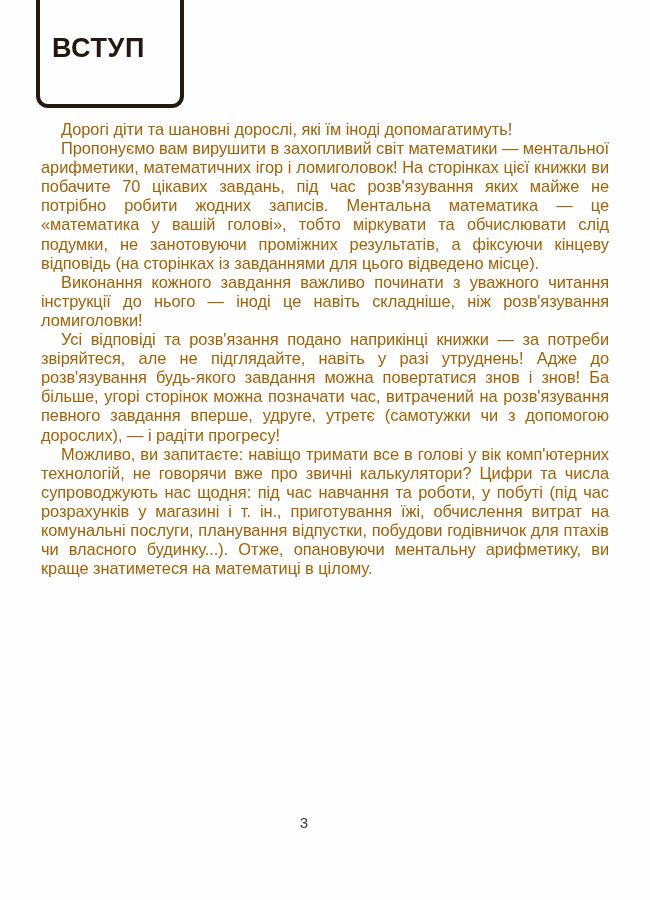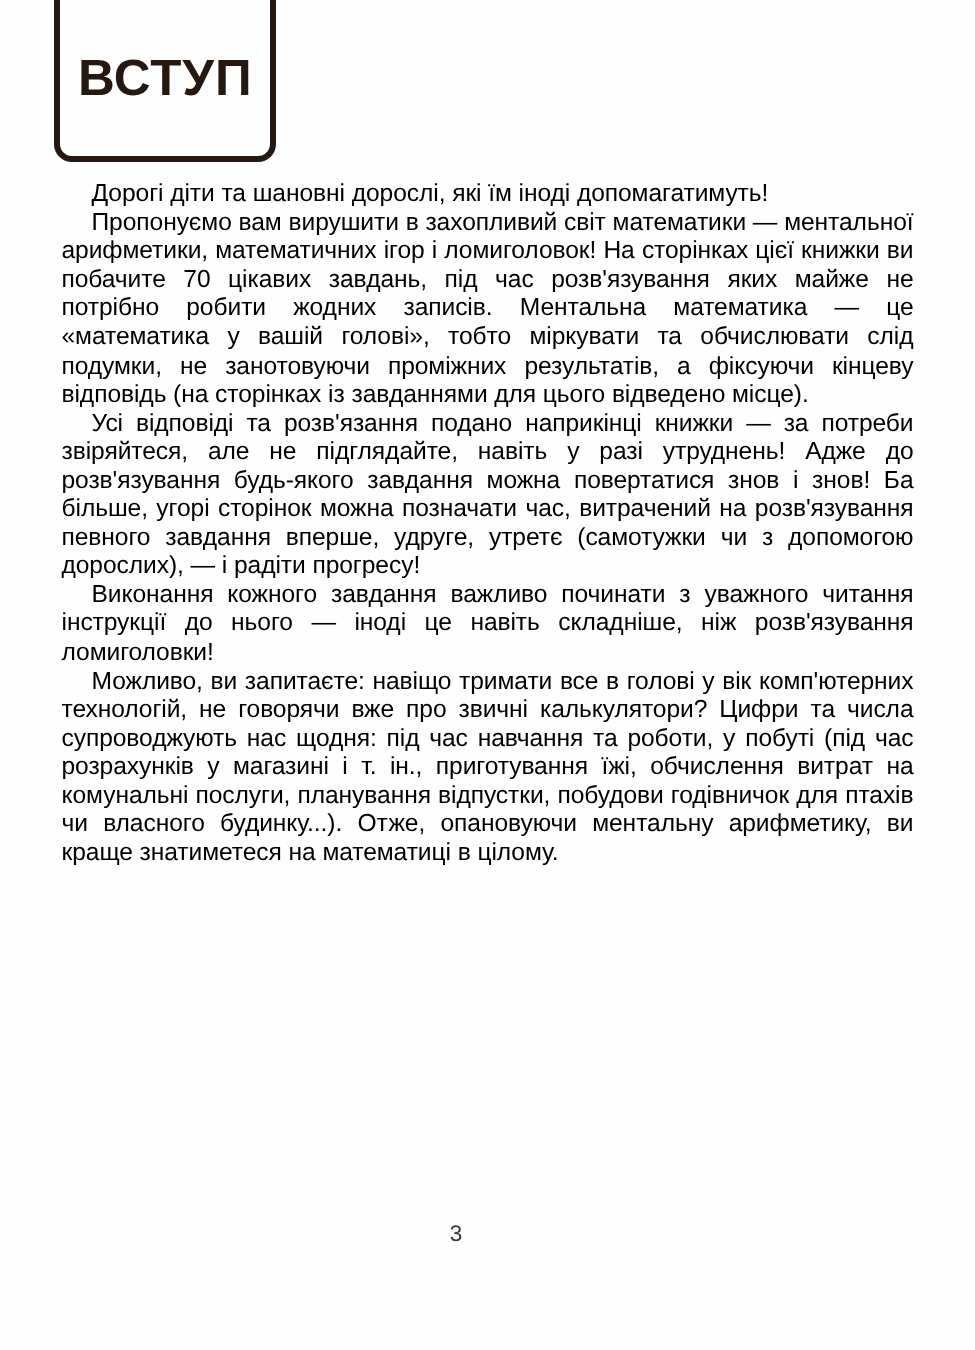"ВСТУП" .header-title { font-size: 34px -> 27px }
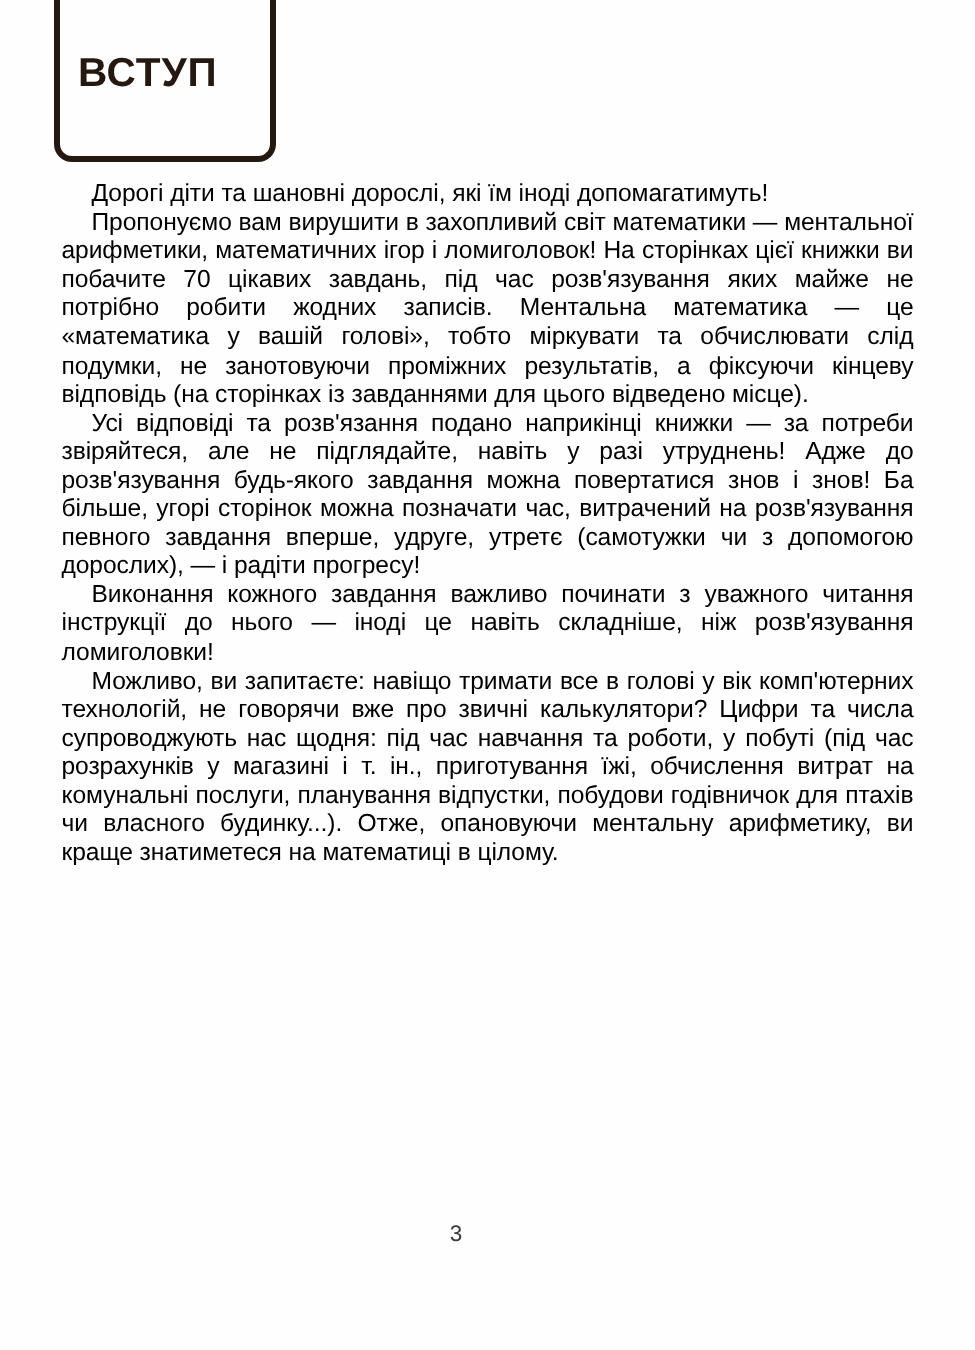"Дорогі діти та шановні дорослі," .body-text { color: #000000 -> #a16207 }
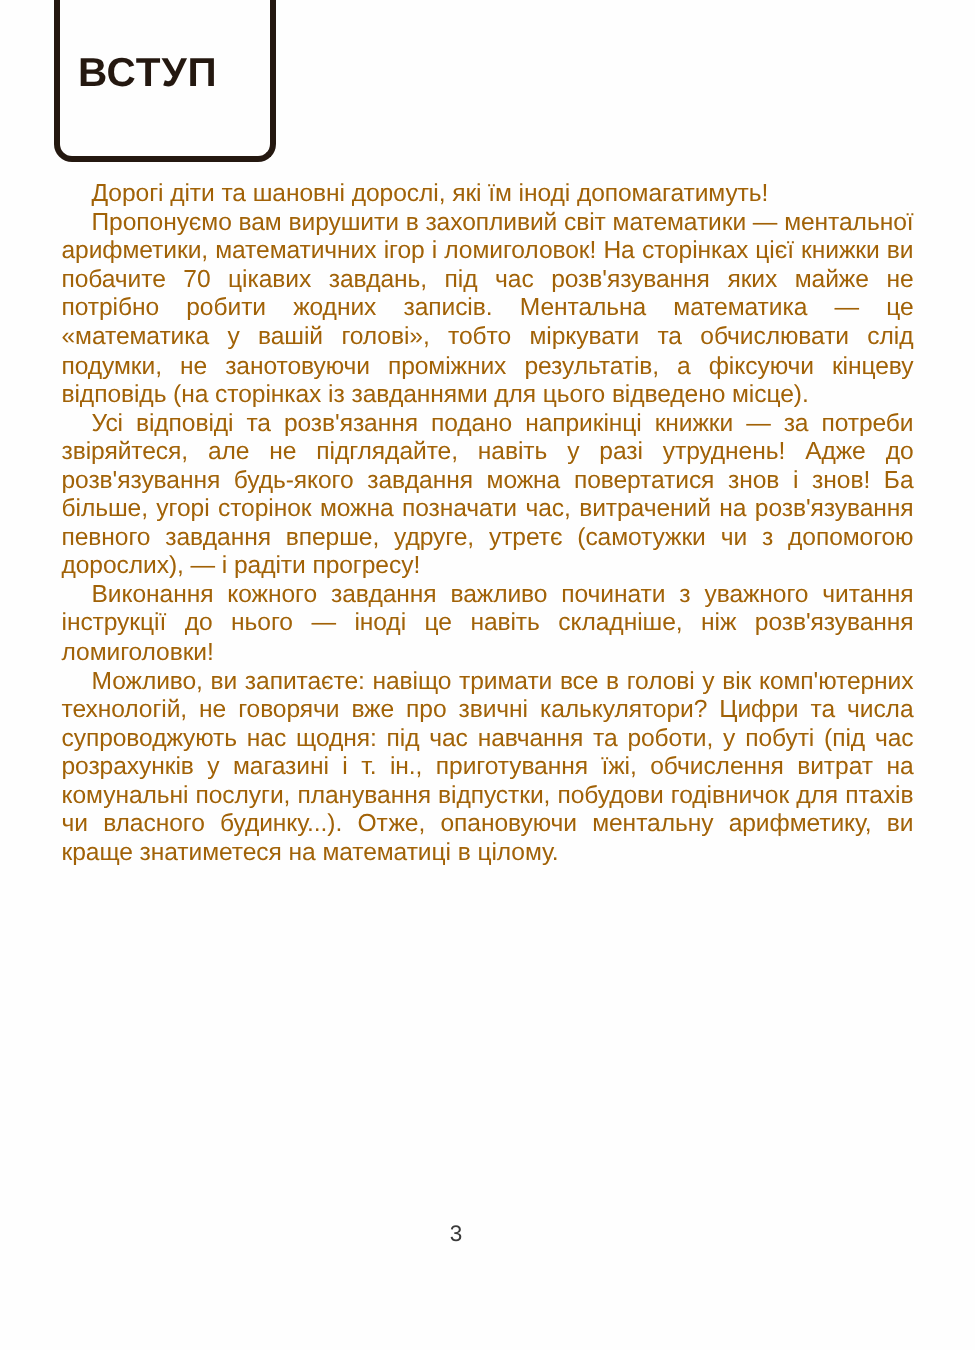"Усі відповіді та розв'язання подано" p { order: before "Виконання кожного завдання важливо" -> after "Виконання кожного завдання важливо" }
